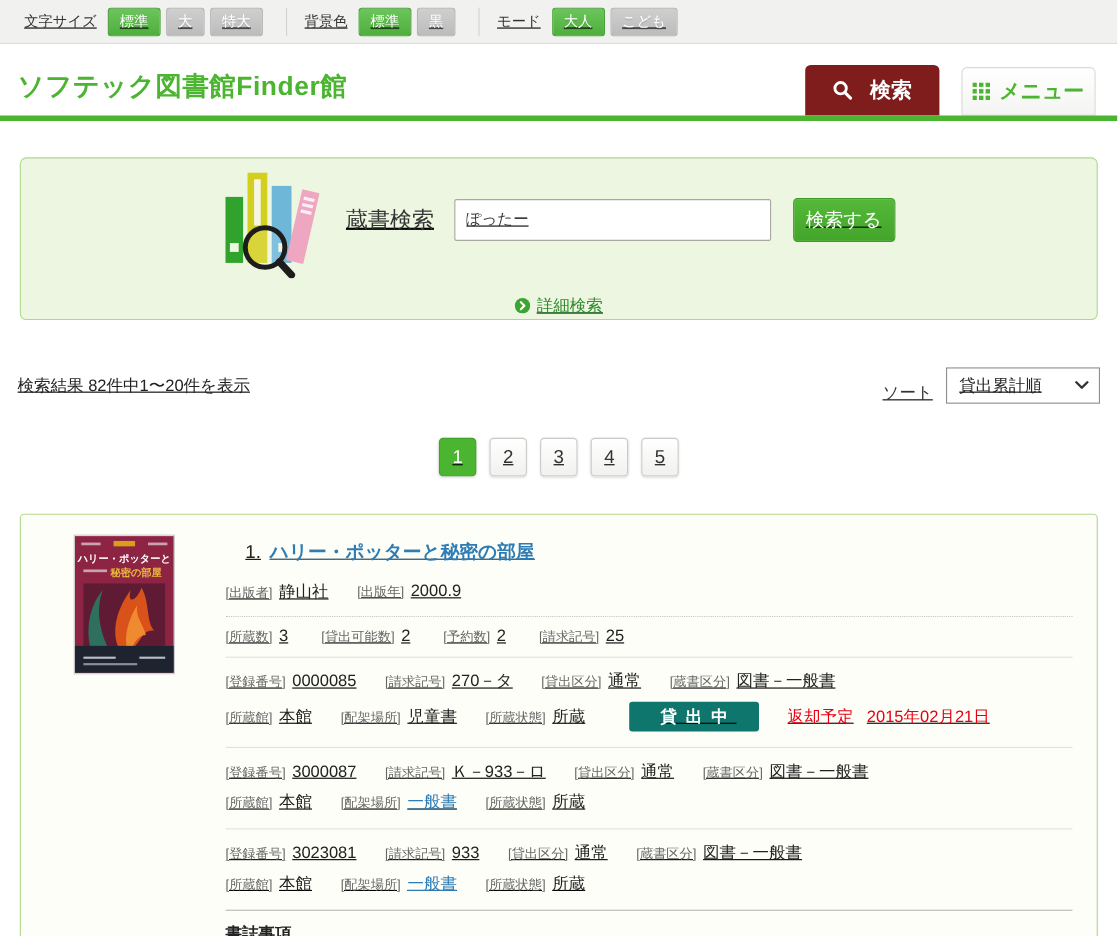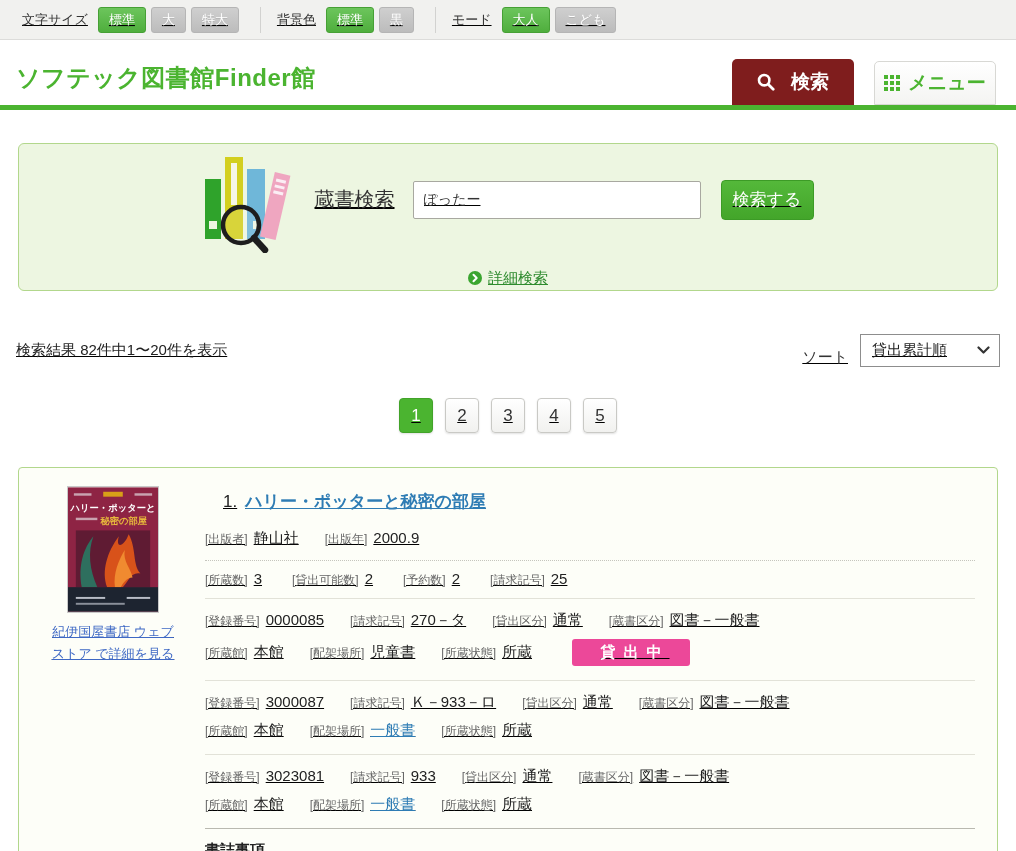"紀伊国屋書店 ウェブストア で詳細を見る" a.store-link { html: <a>紀伊国屋書店 ウェブストア で詳細を見る</a> -> none }
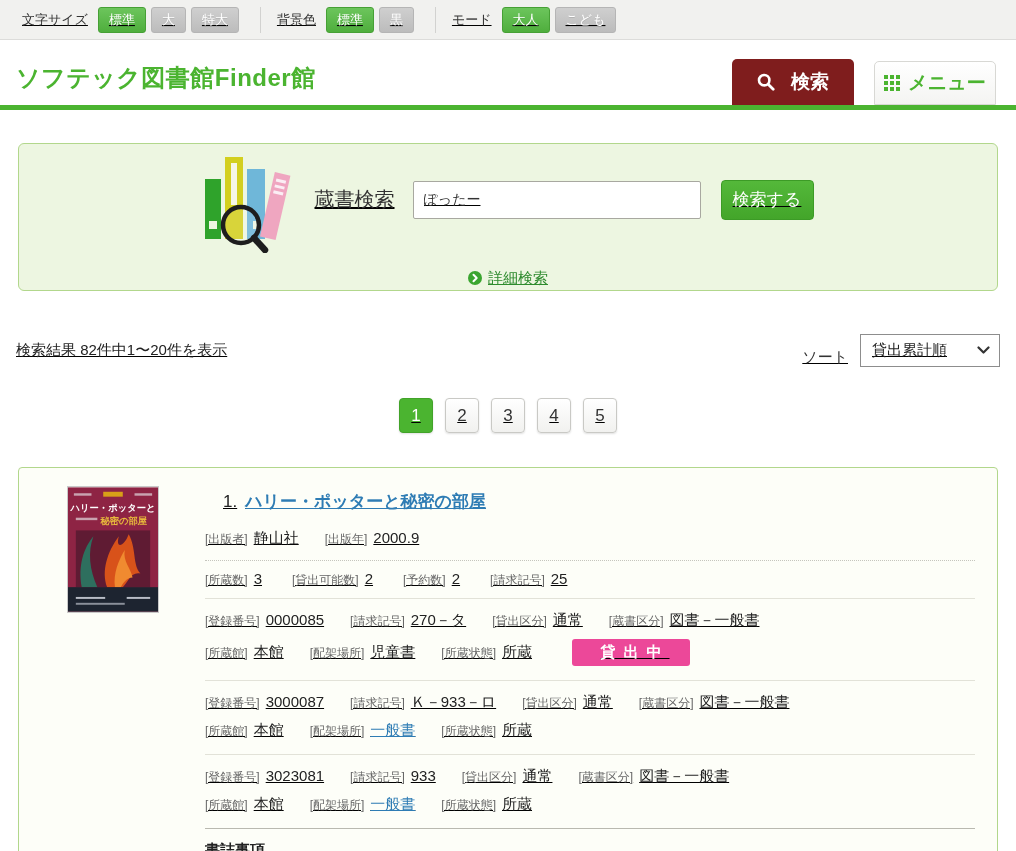"貸出中" .status-badge { background: #ec4899 -> #0f766e }
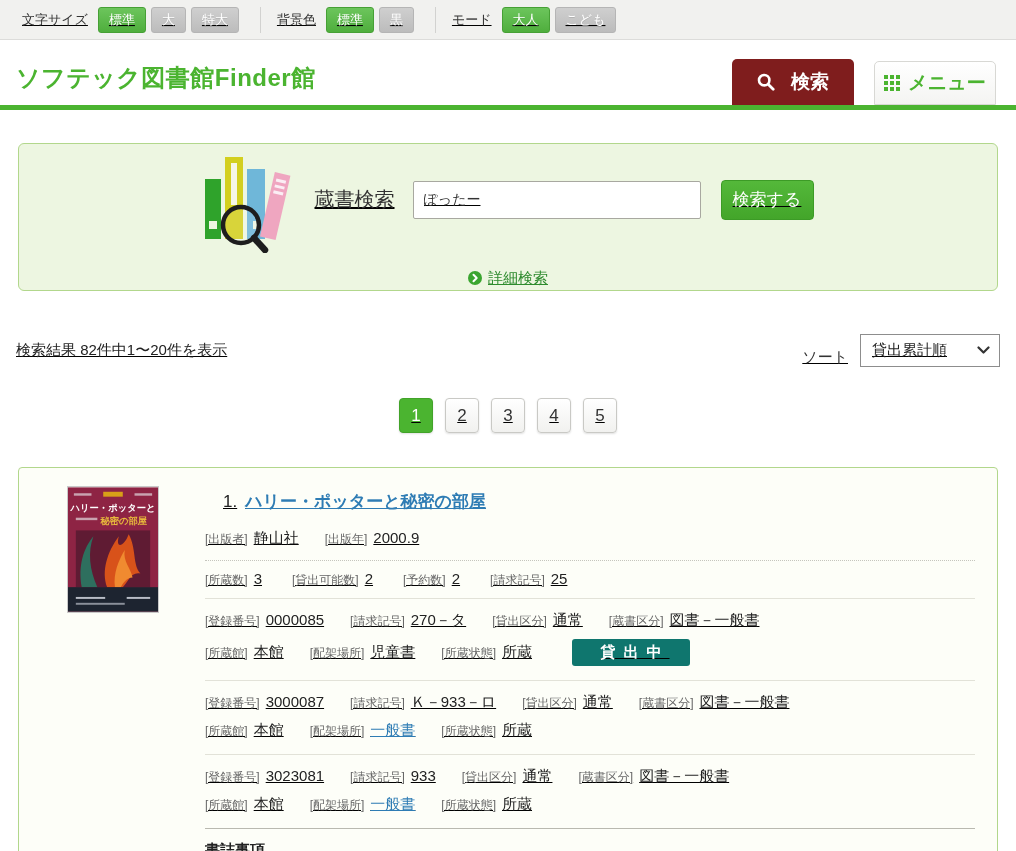"返却予定" span.return-info { html: none -> <span> <span>返却予定</span> <span>2015年02月21日</span> </span> }
